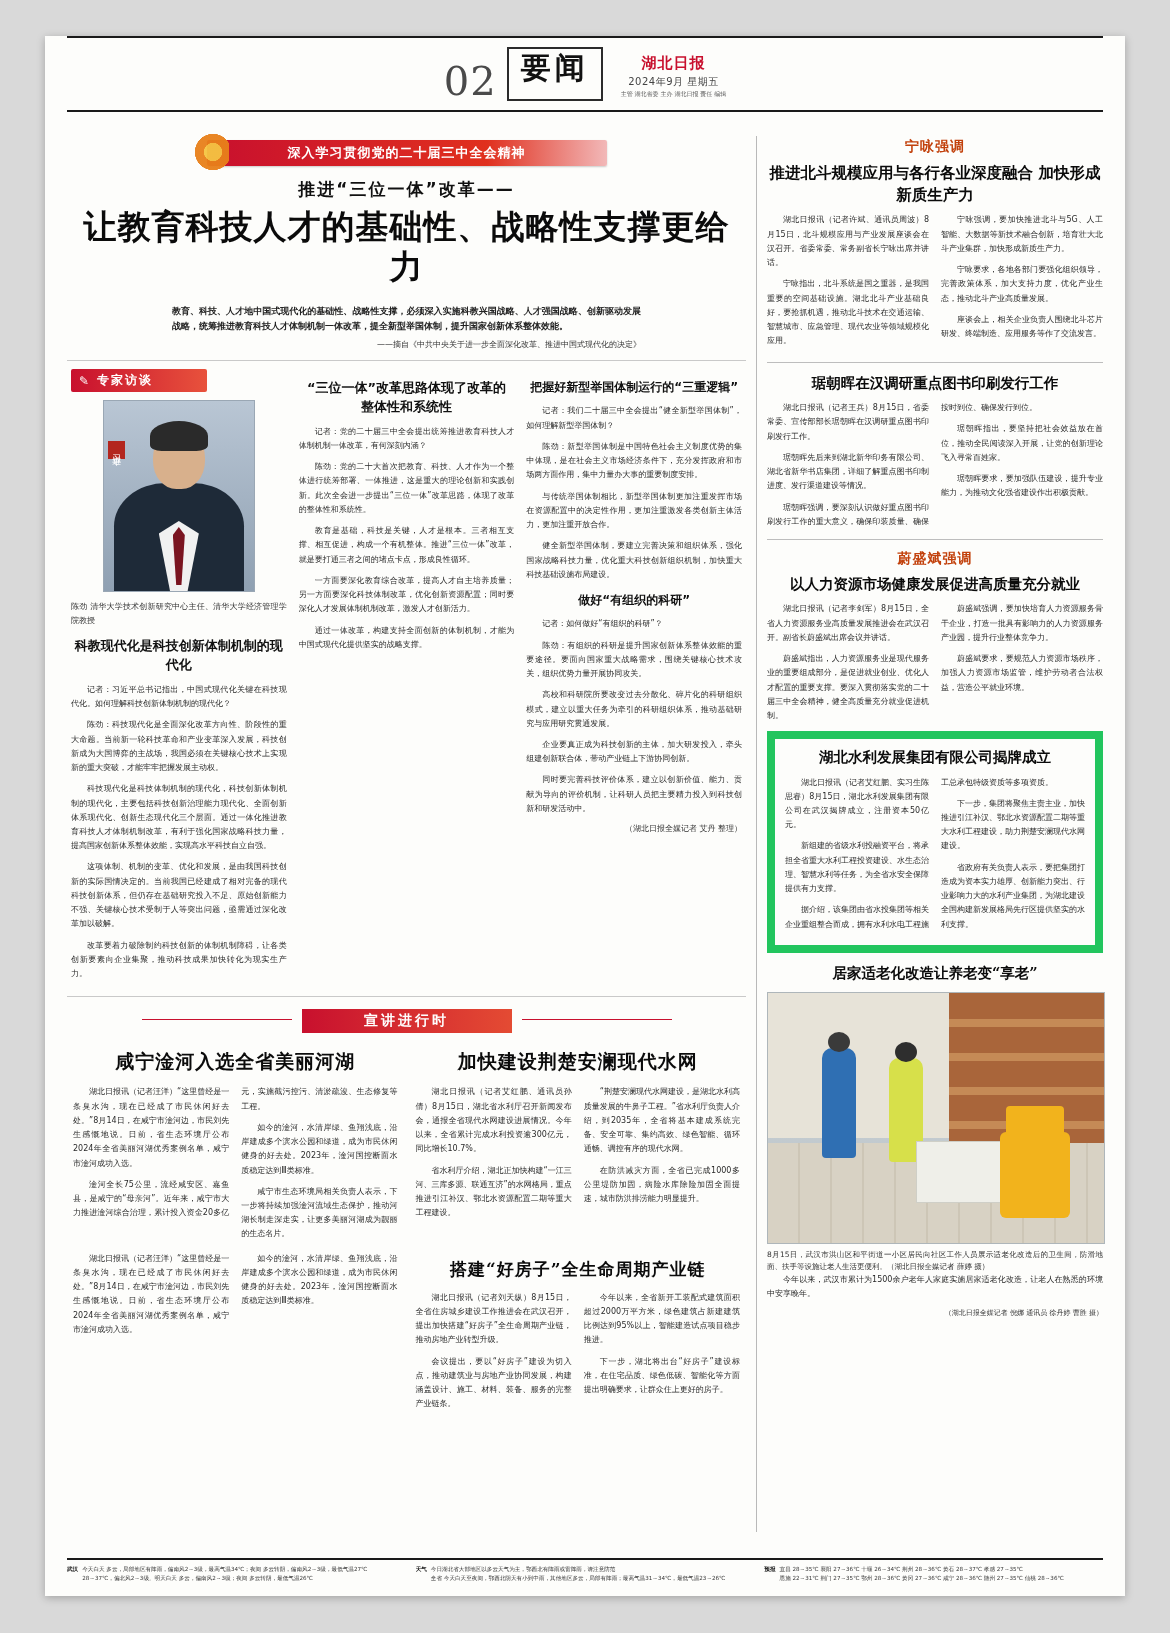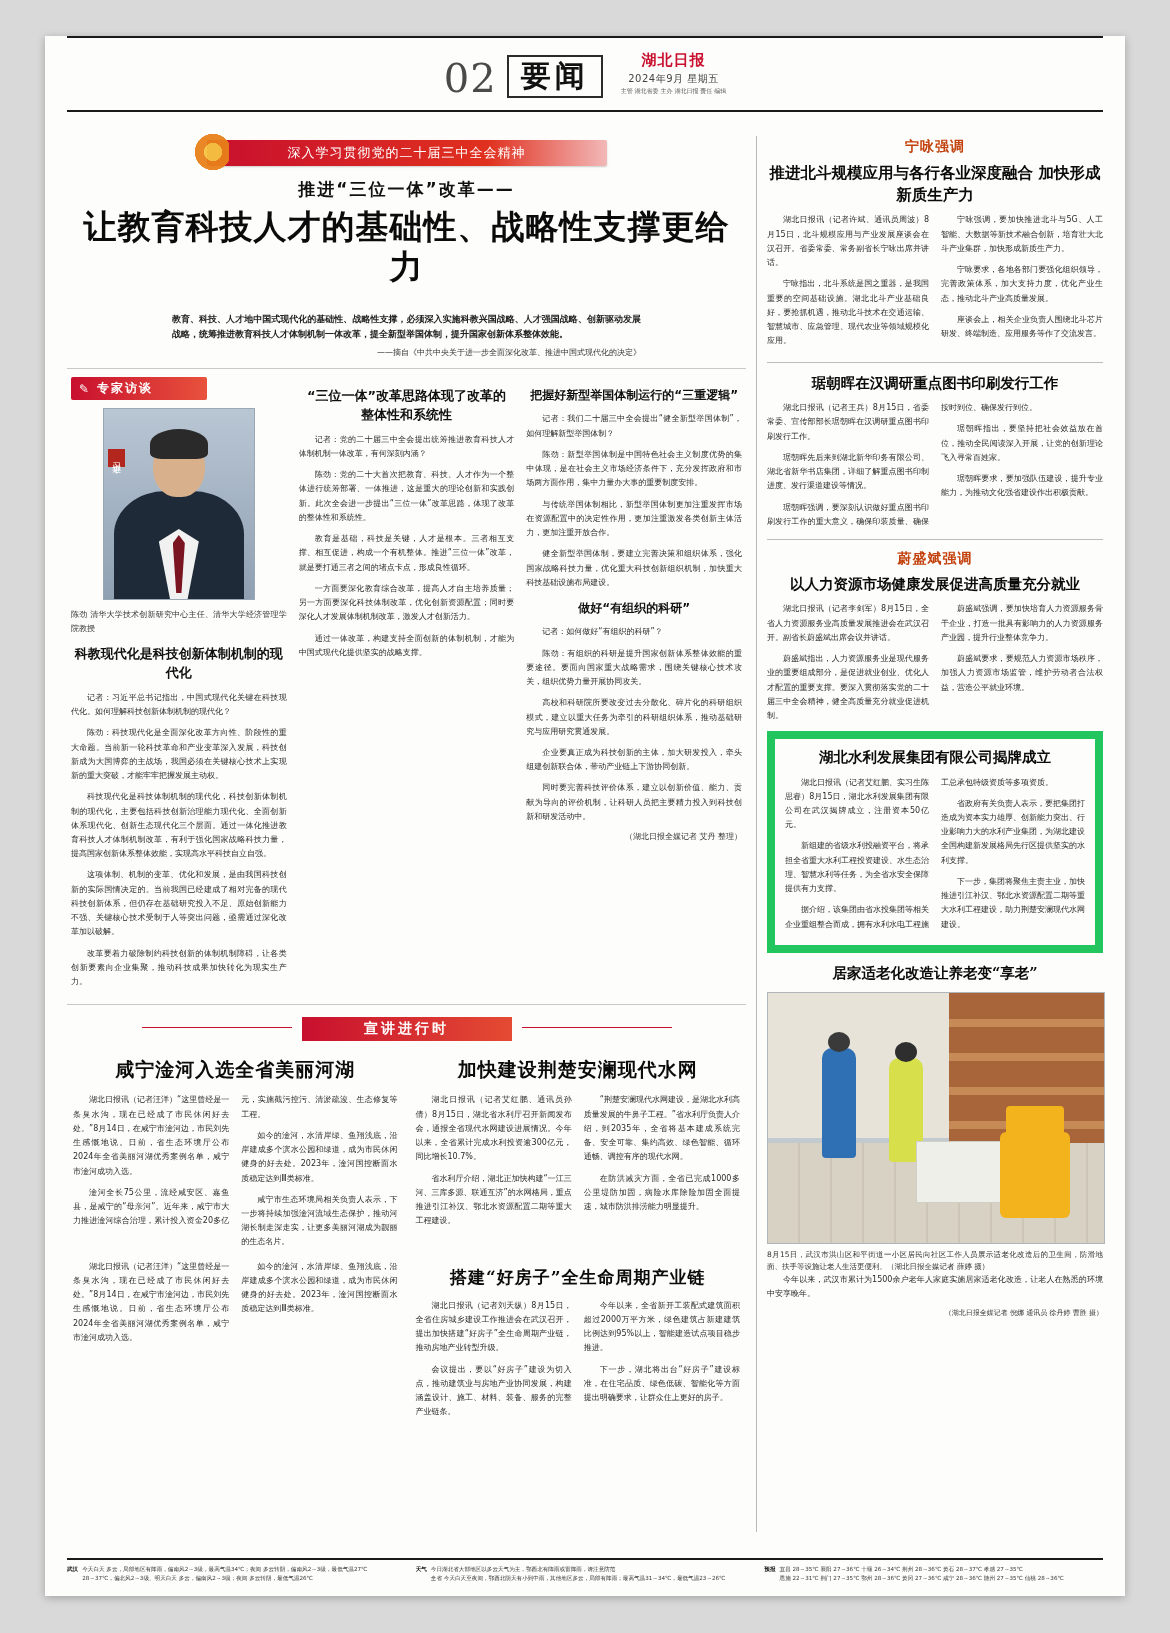"要闻" .pagebox { padding: 2px 12px 4px 12px -> 2px 12px 15px 12px }
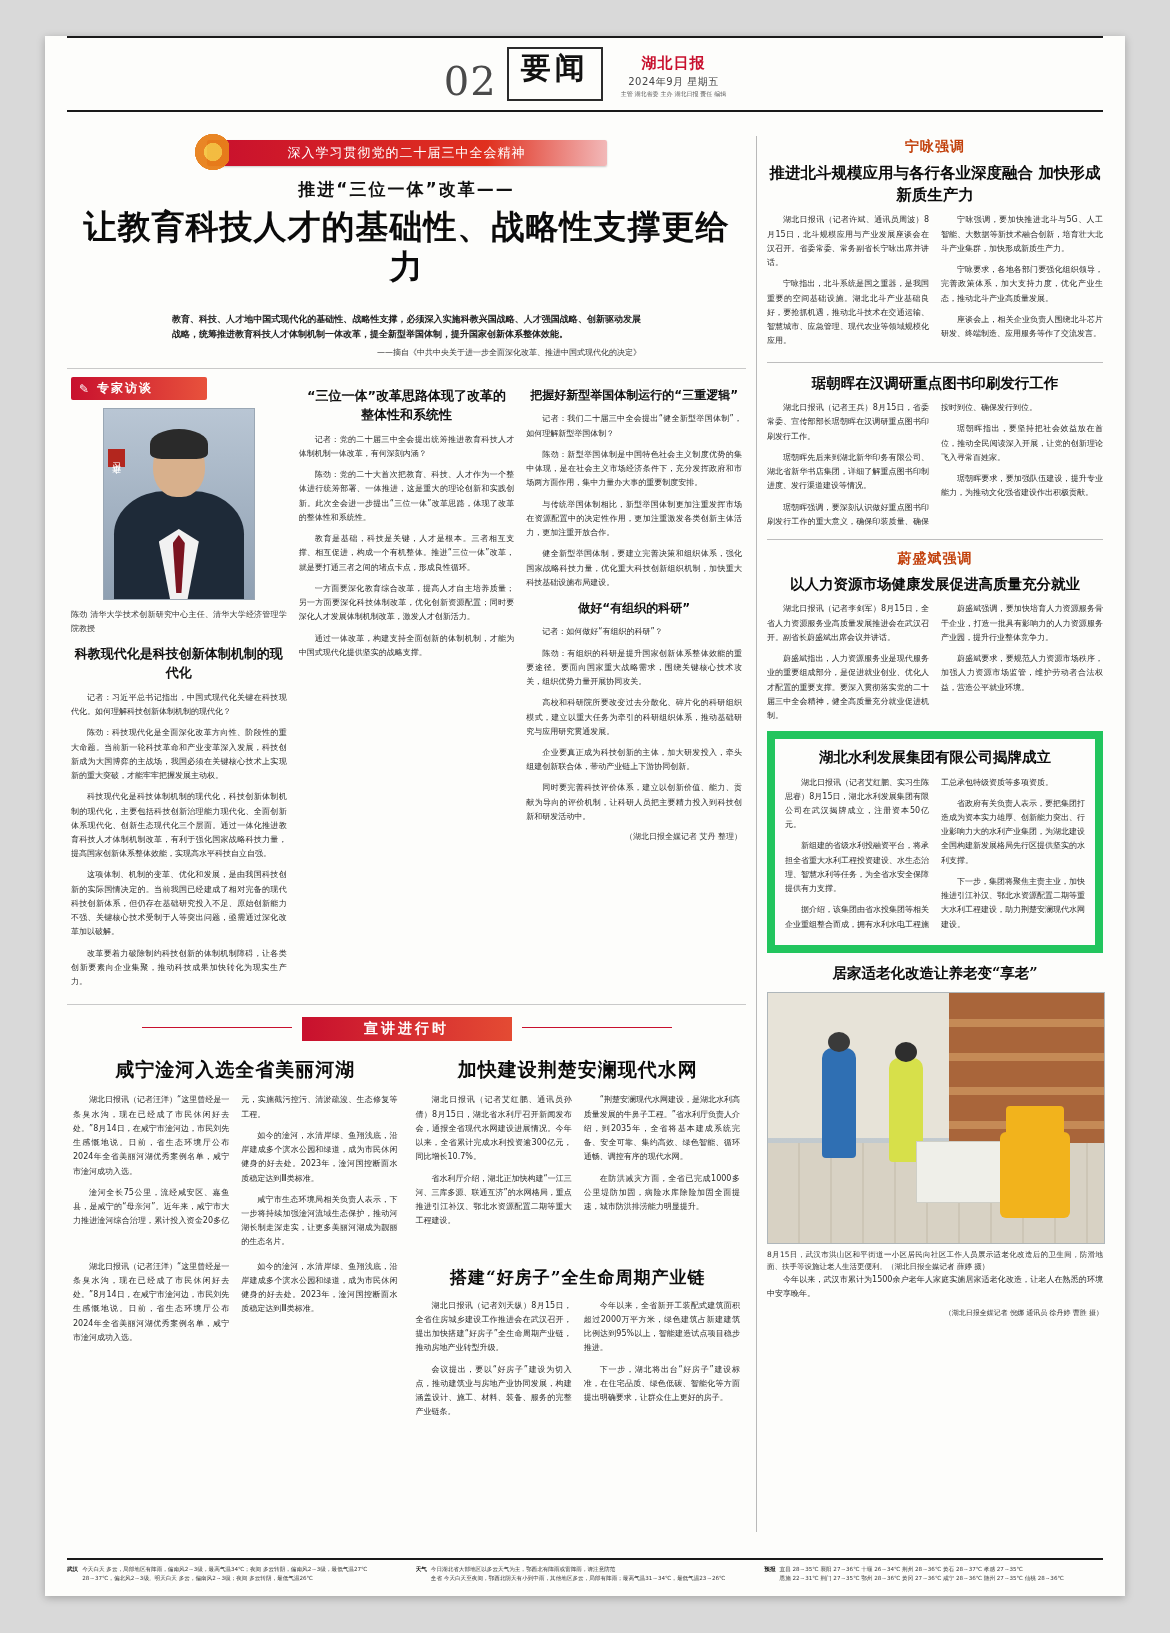"深入学习贯彻党的二十届三中全会精神" .red-banner { font-weight: normal -> bold }
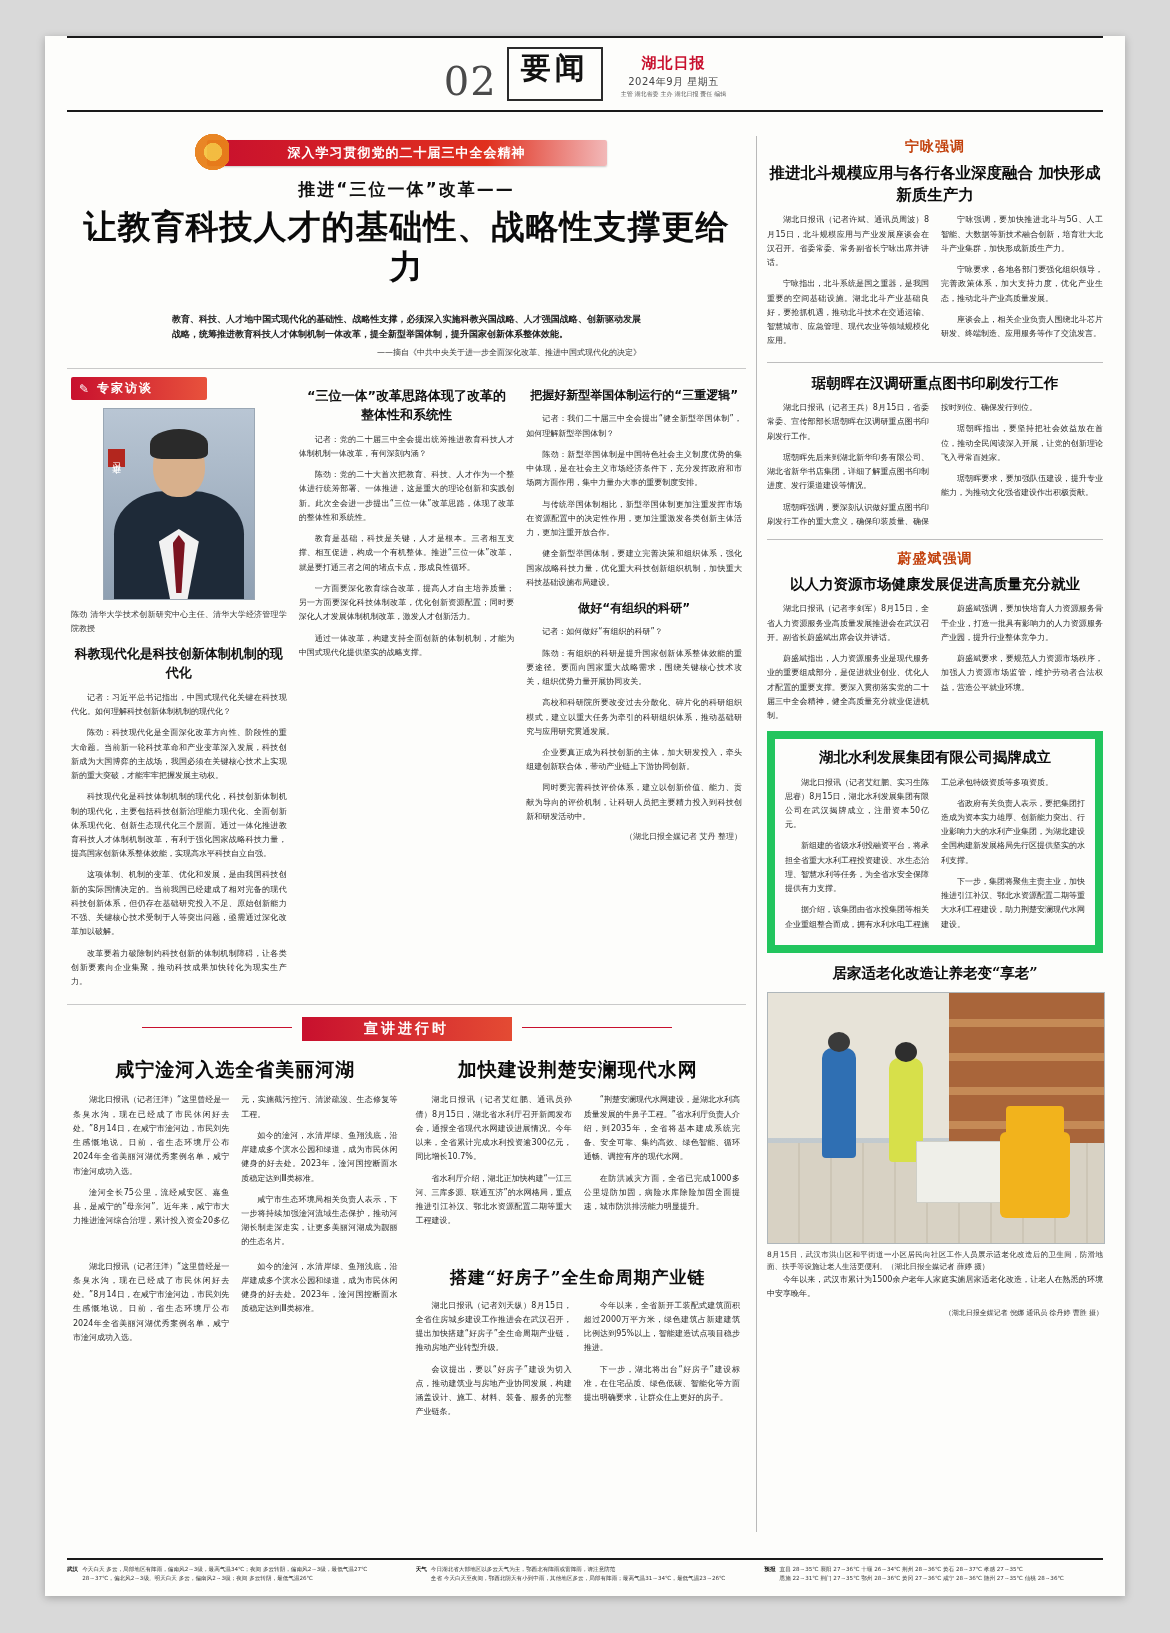"让教育科技人才的基础性、战略性支撑更给力" .mainhead { margin: 4px 16px 24px 16px -> 4px 16px 16px 16px }
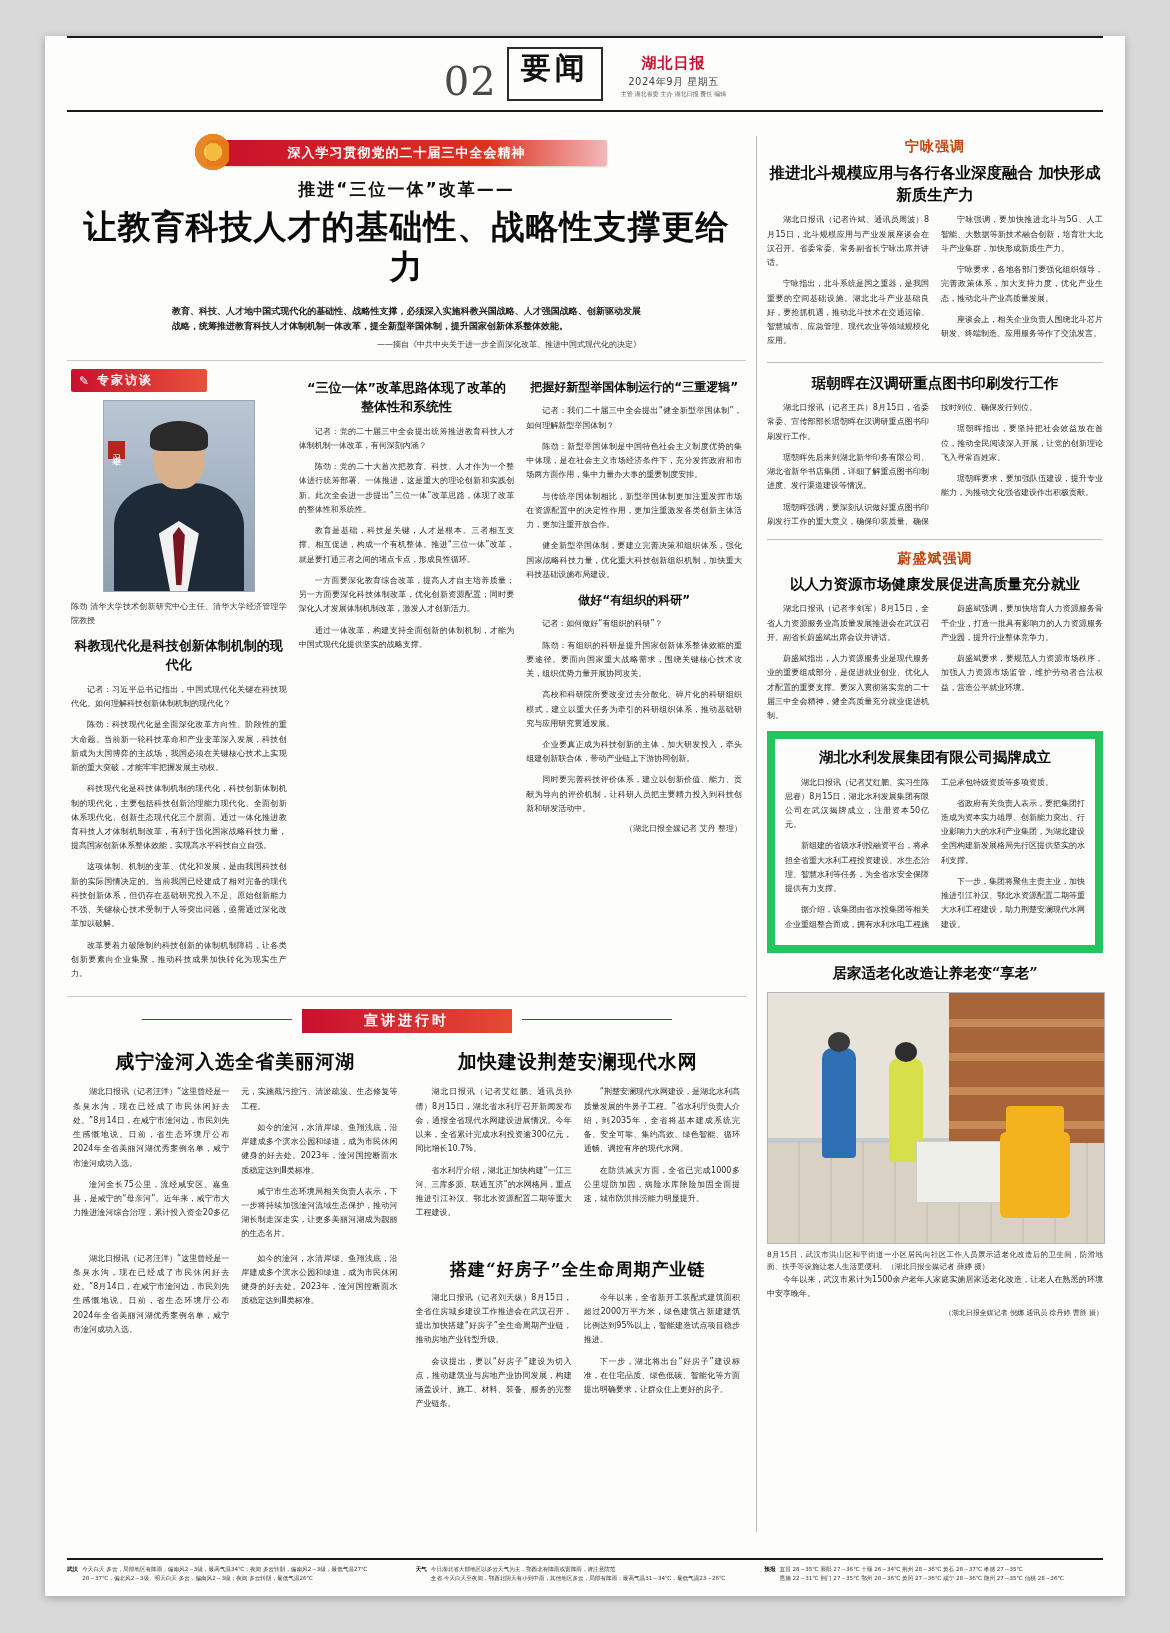"省政府有关负责人表示，要把集团打造成为资本实力雄厚、创新能力突出、行业影响力大的" div.para { order: before "下一步，集团将聚焦主责主业，加快推进引江补汉、鄂北水资源配置二期等重大水利工程建" -> after "下一步，集团将聚焦主责主业，加快推进引江补汉、鄂北水资源配置二期等重大水利工程建" }
